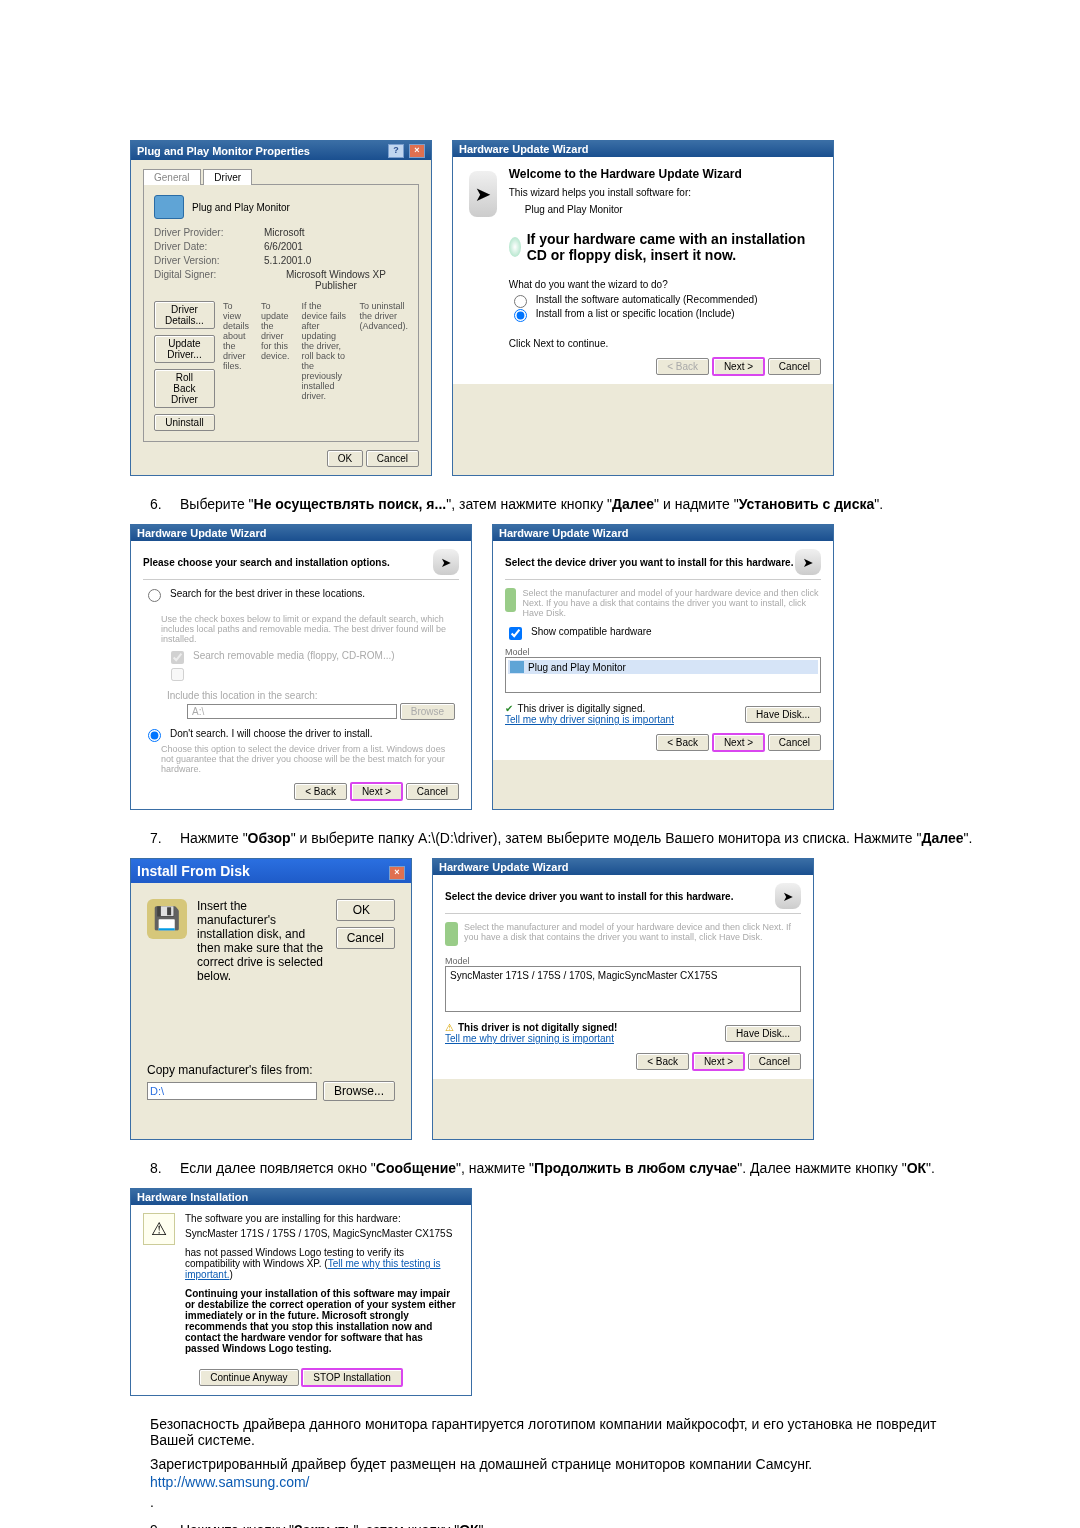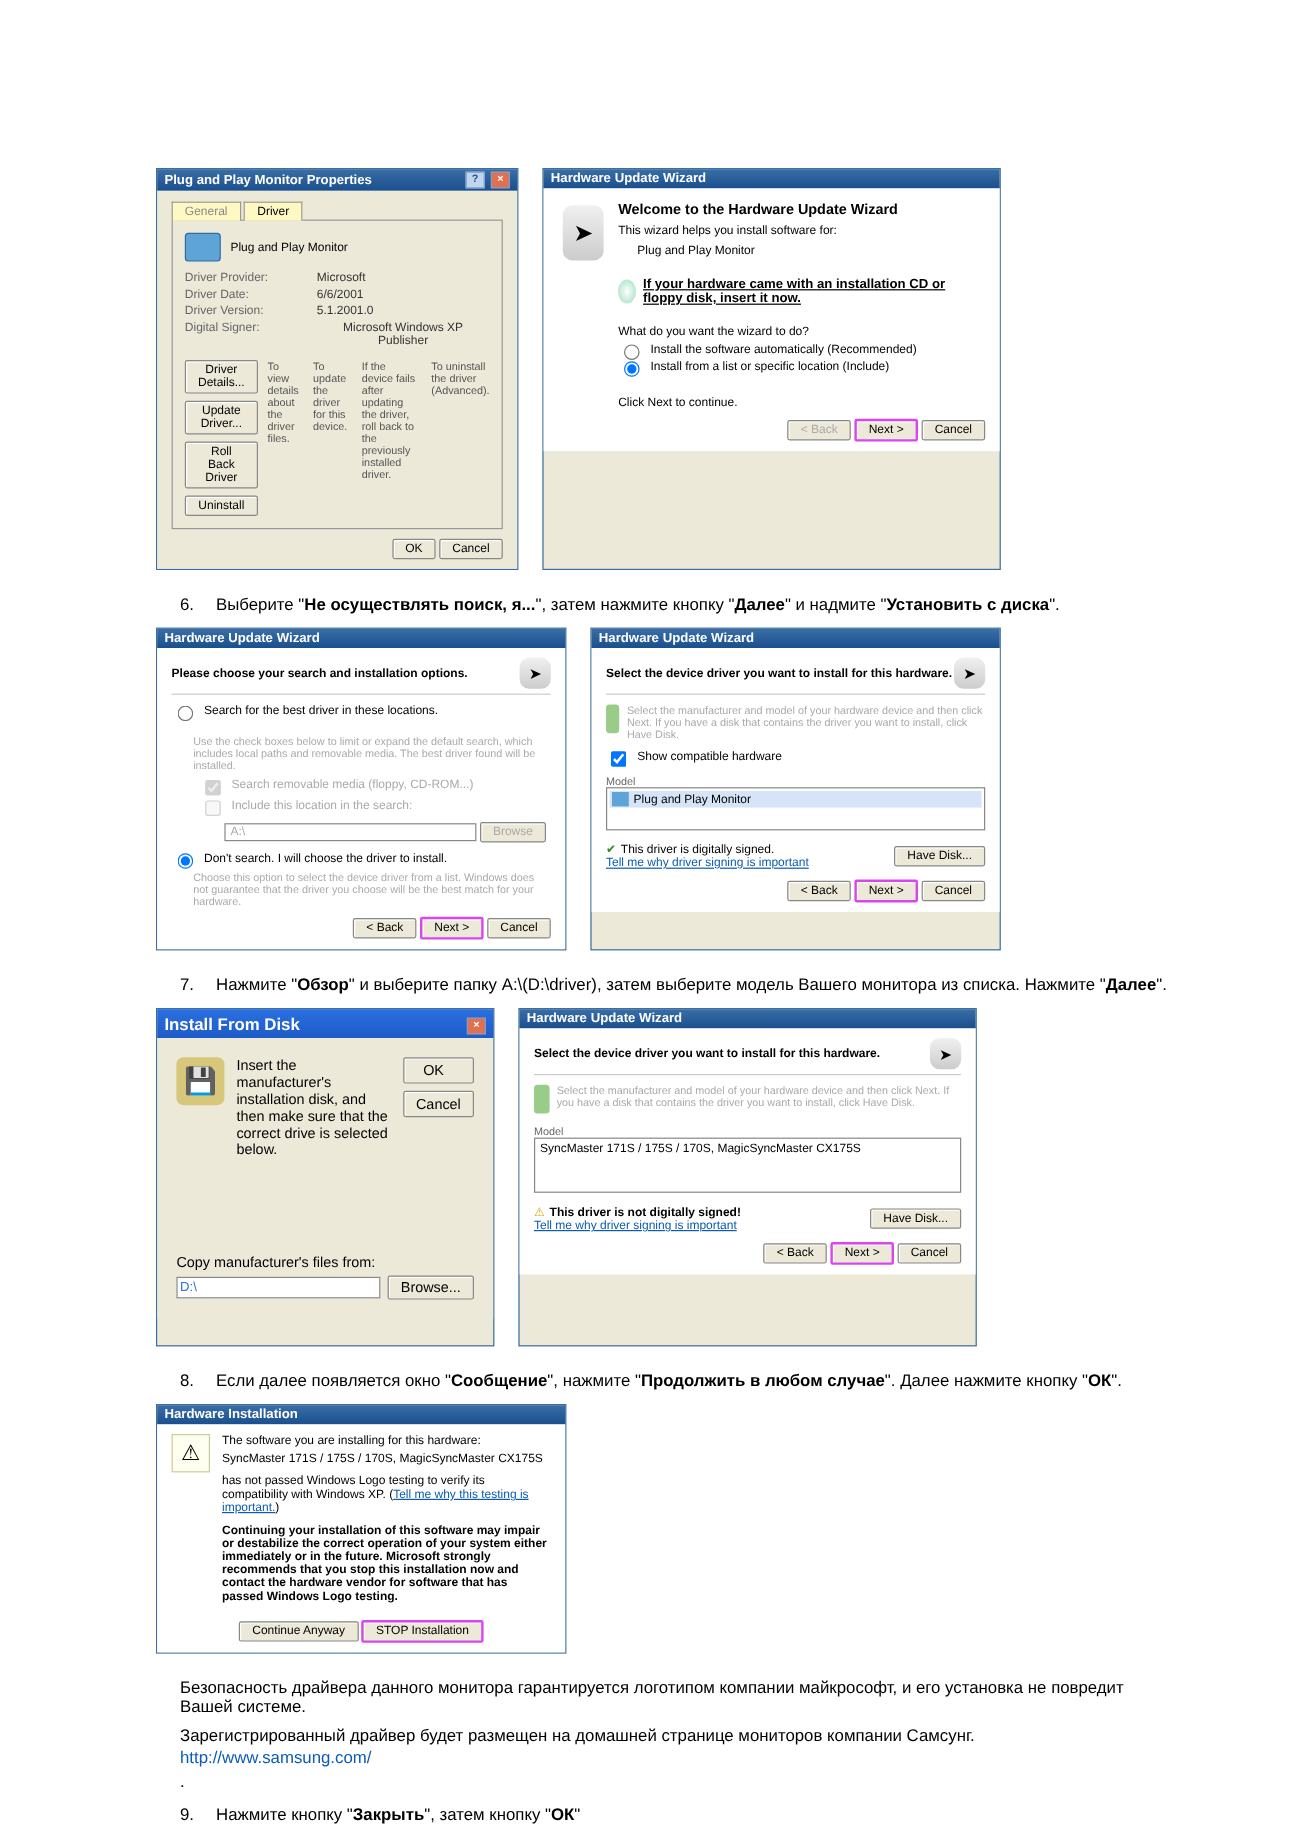"General" .tab { background: #fef9c3 -> #ffffff }
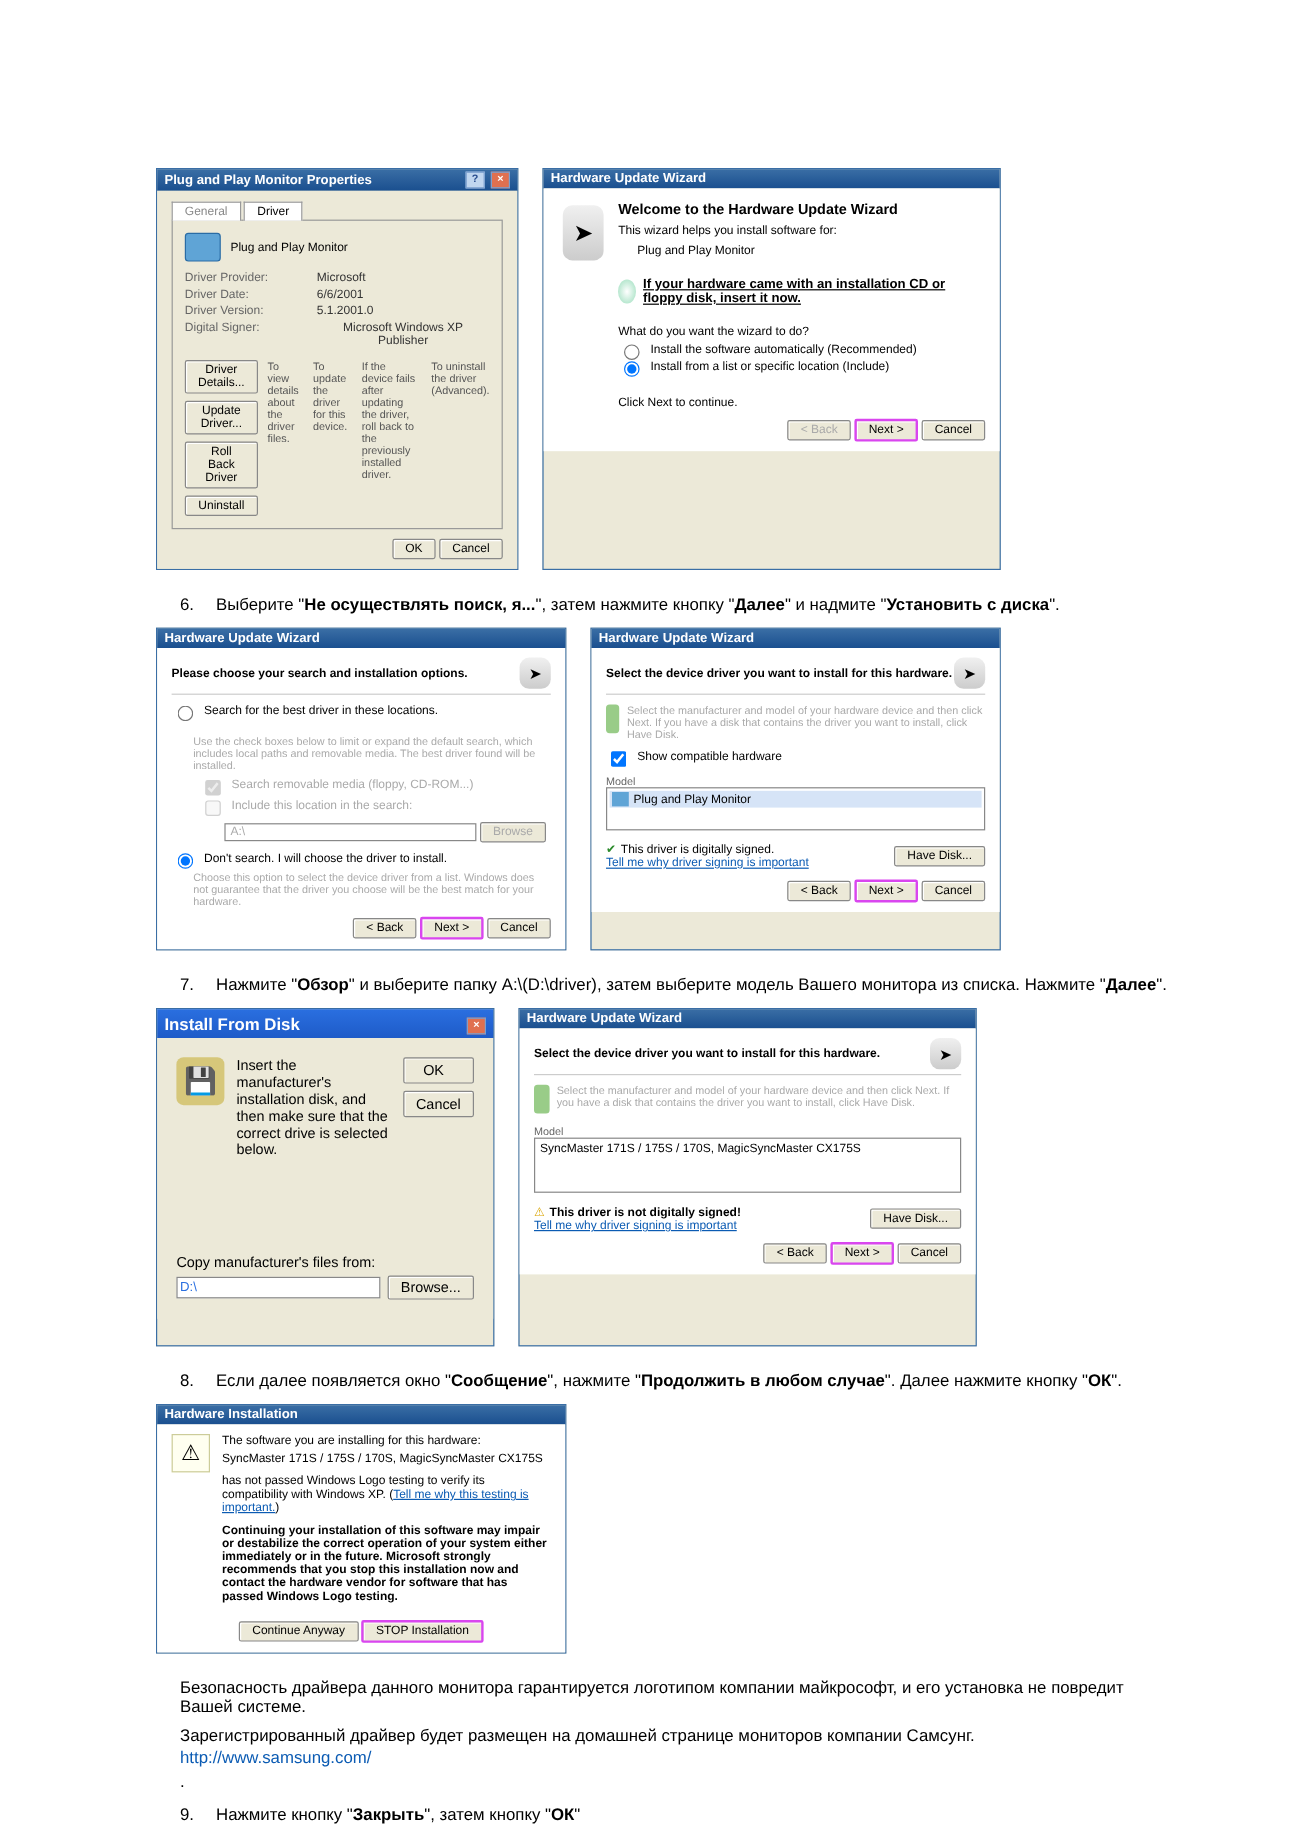"If your hardware came with" b { font-size: 11px -> 14px; text-decoration: underline -> none }
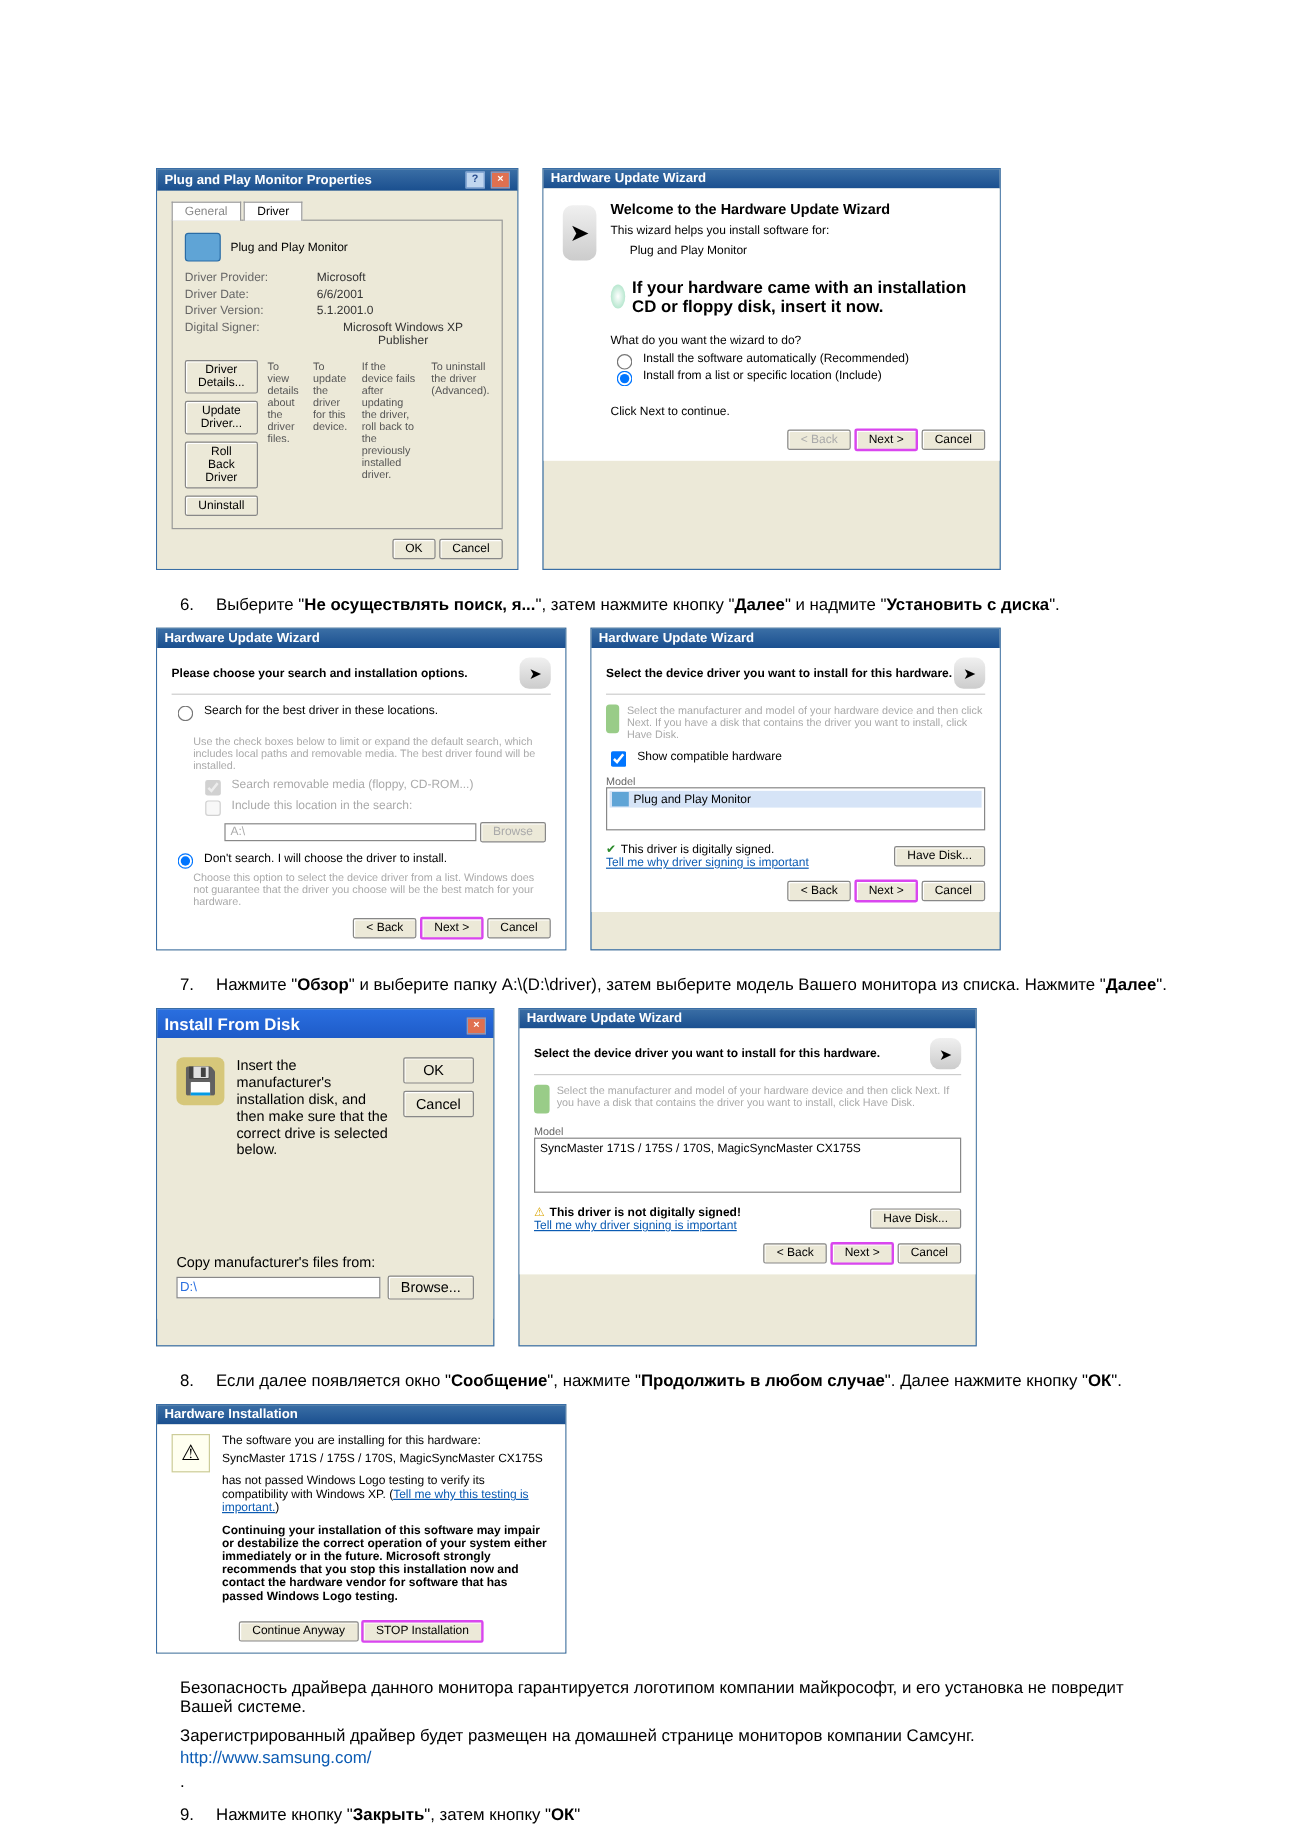"Include this location in the" div.checkbox { flex-direction: none -> column }
